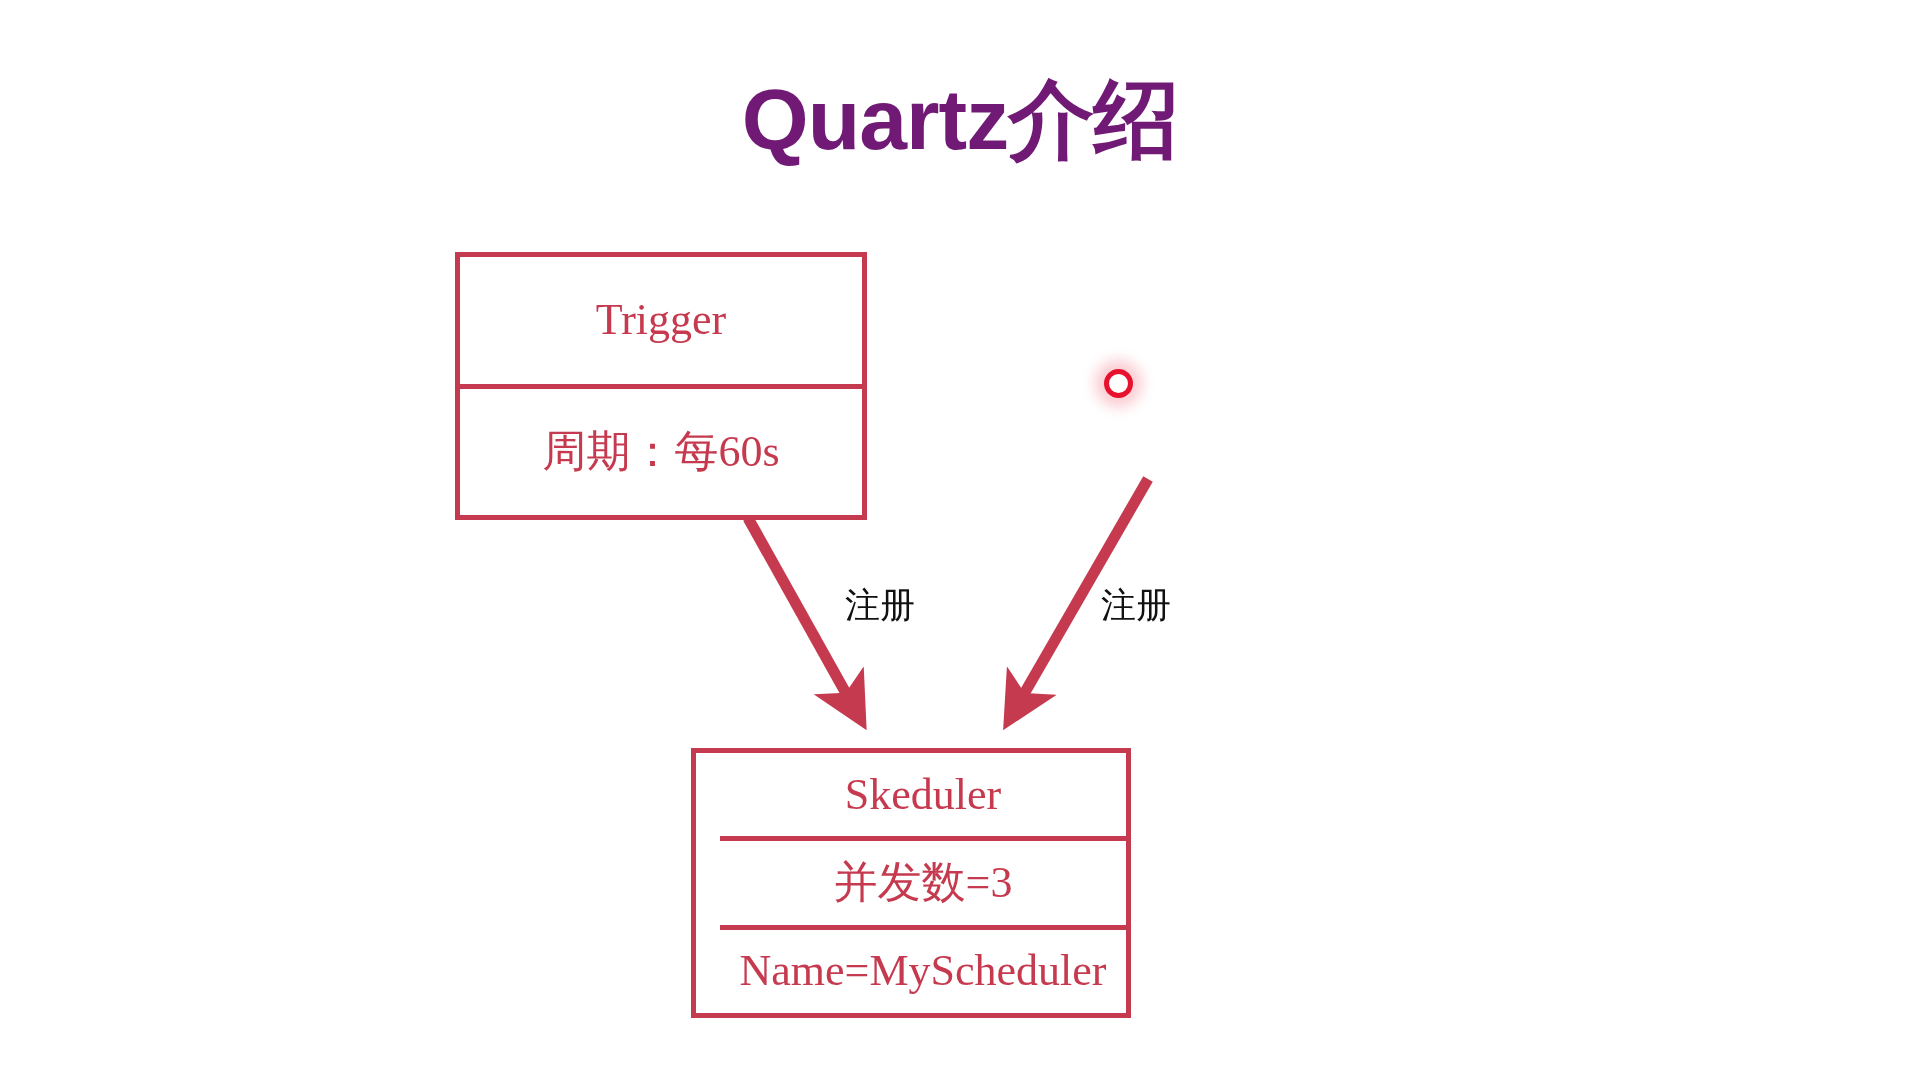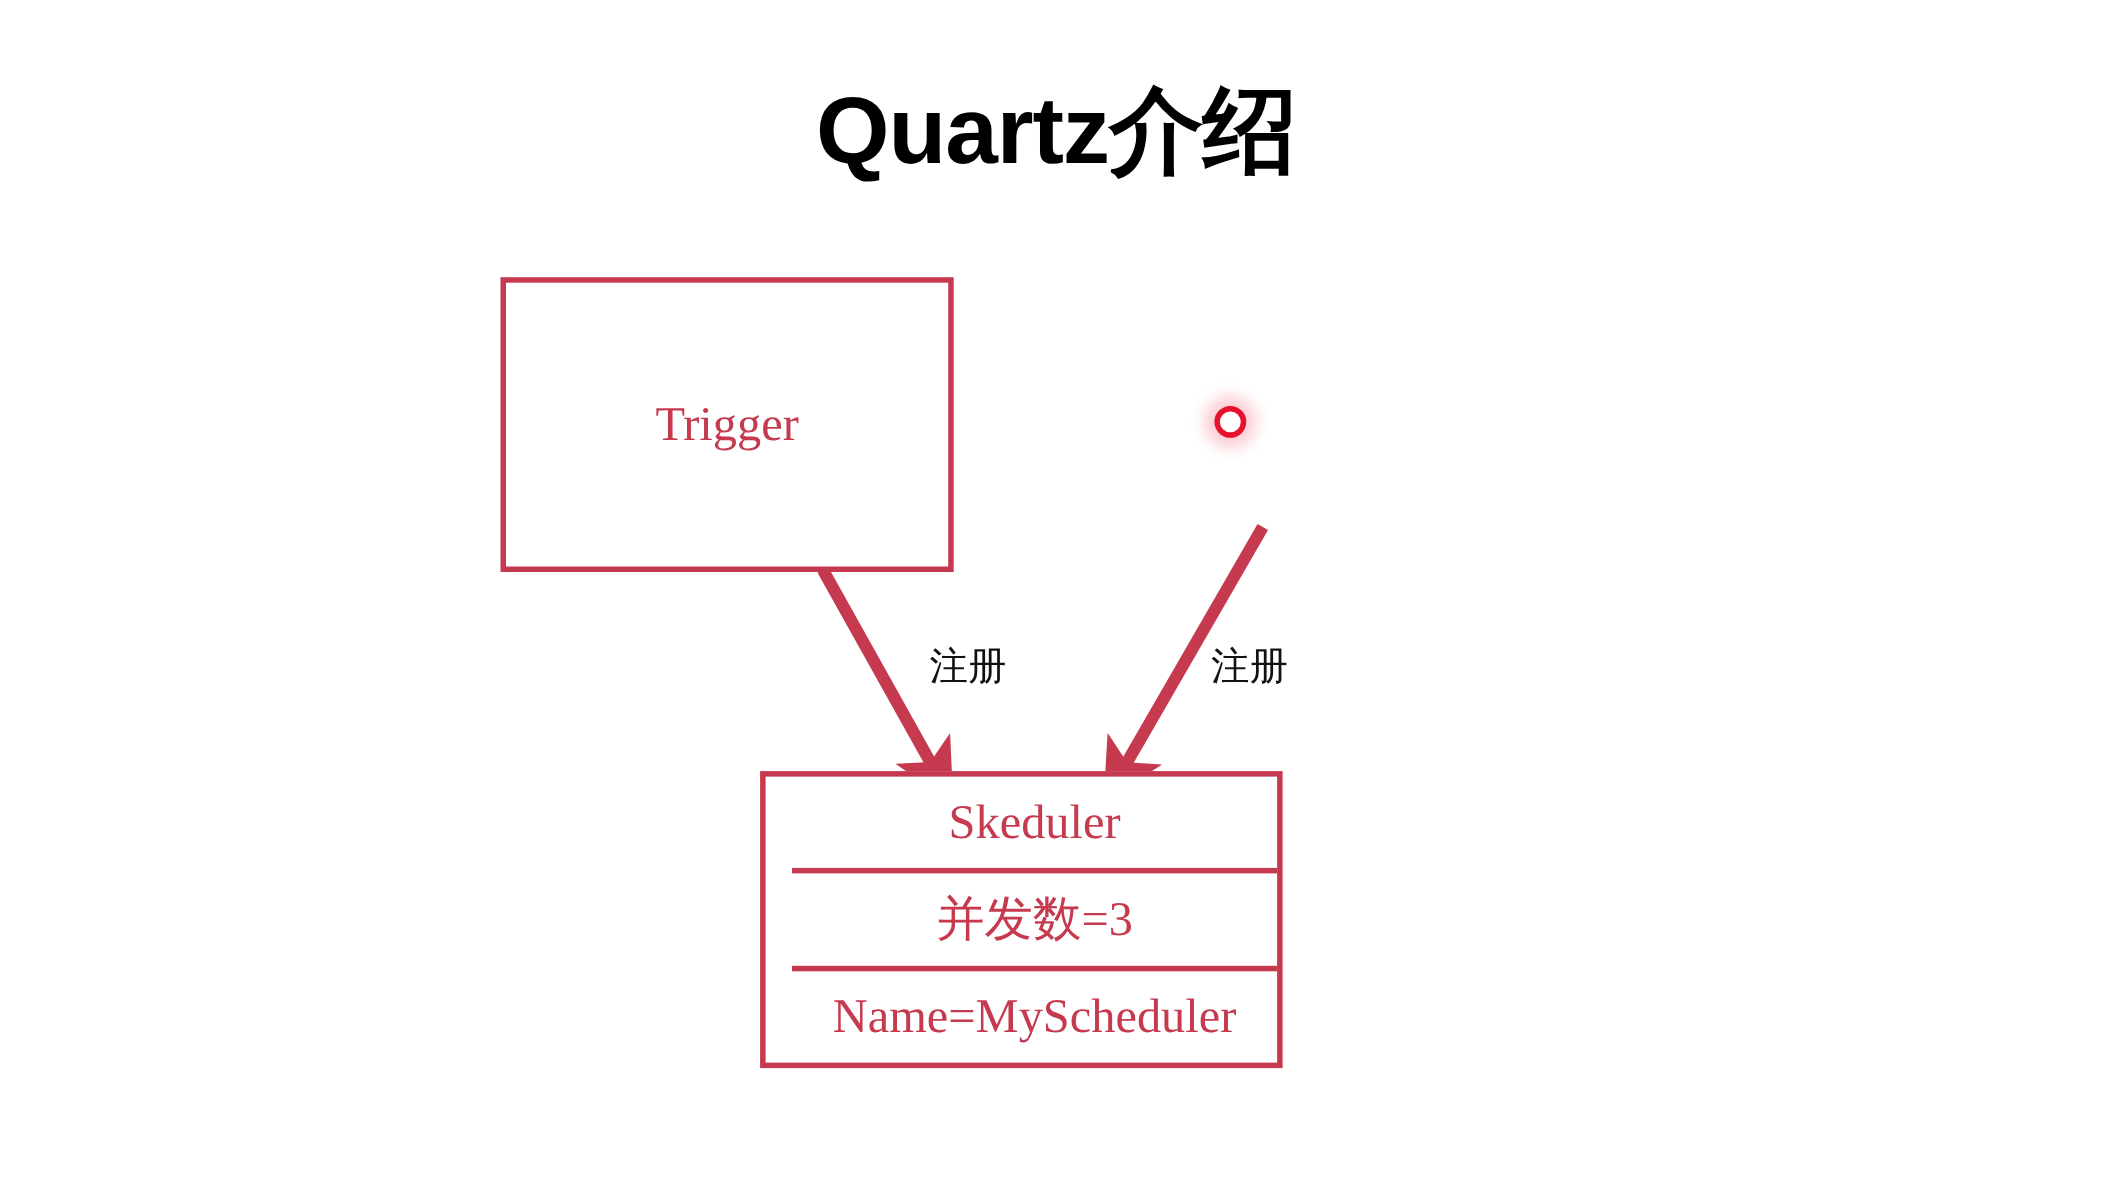"Quartz介绍" .title { color: #000000 -> #701a75 }
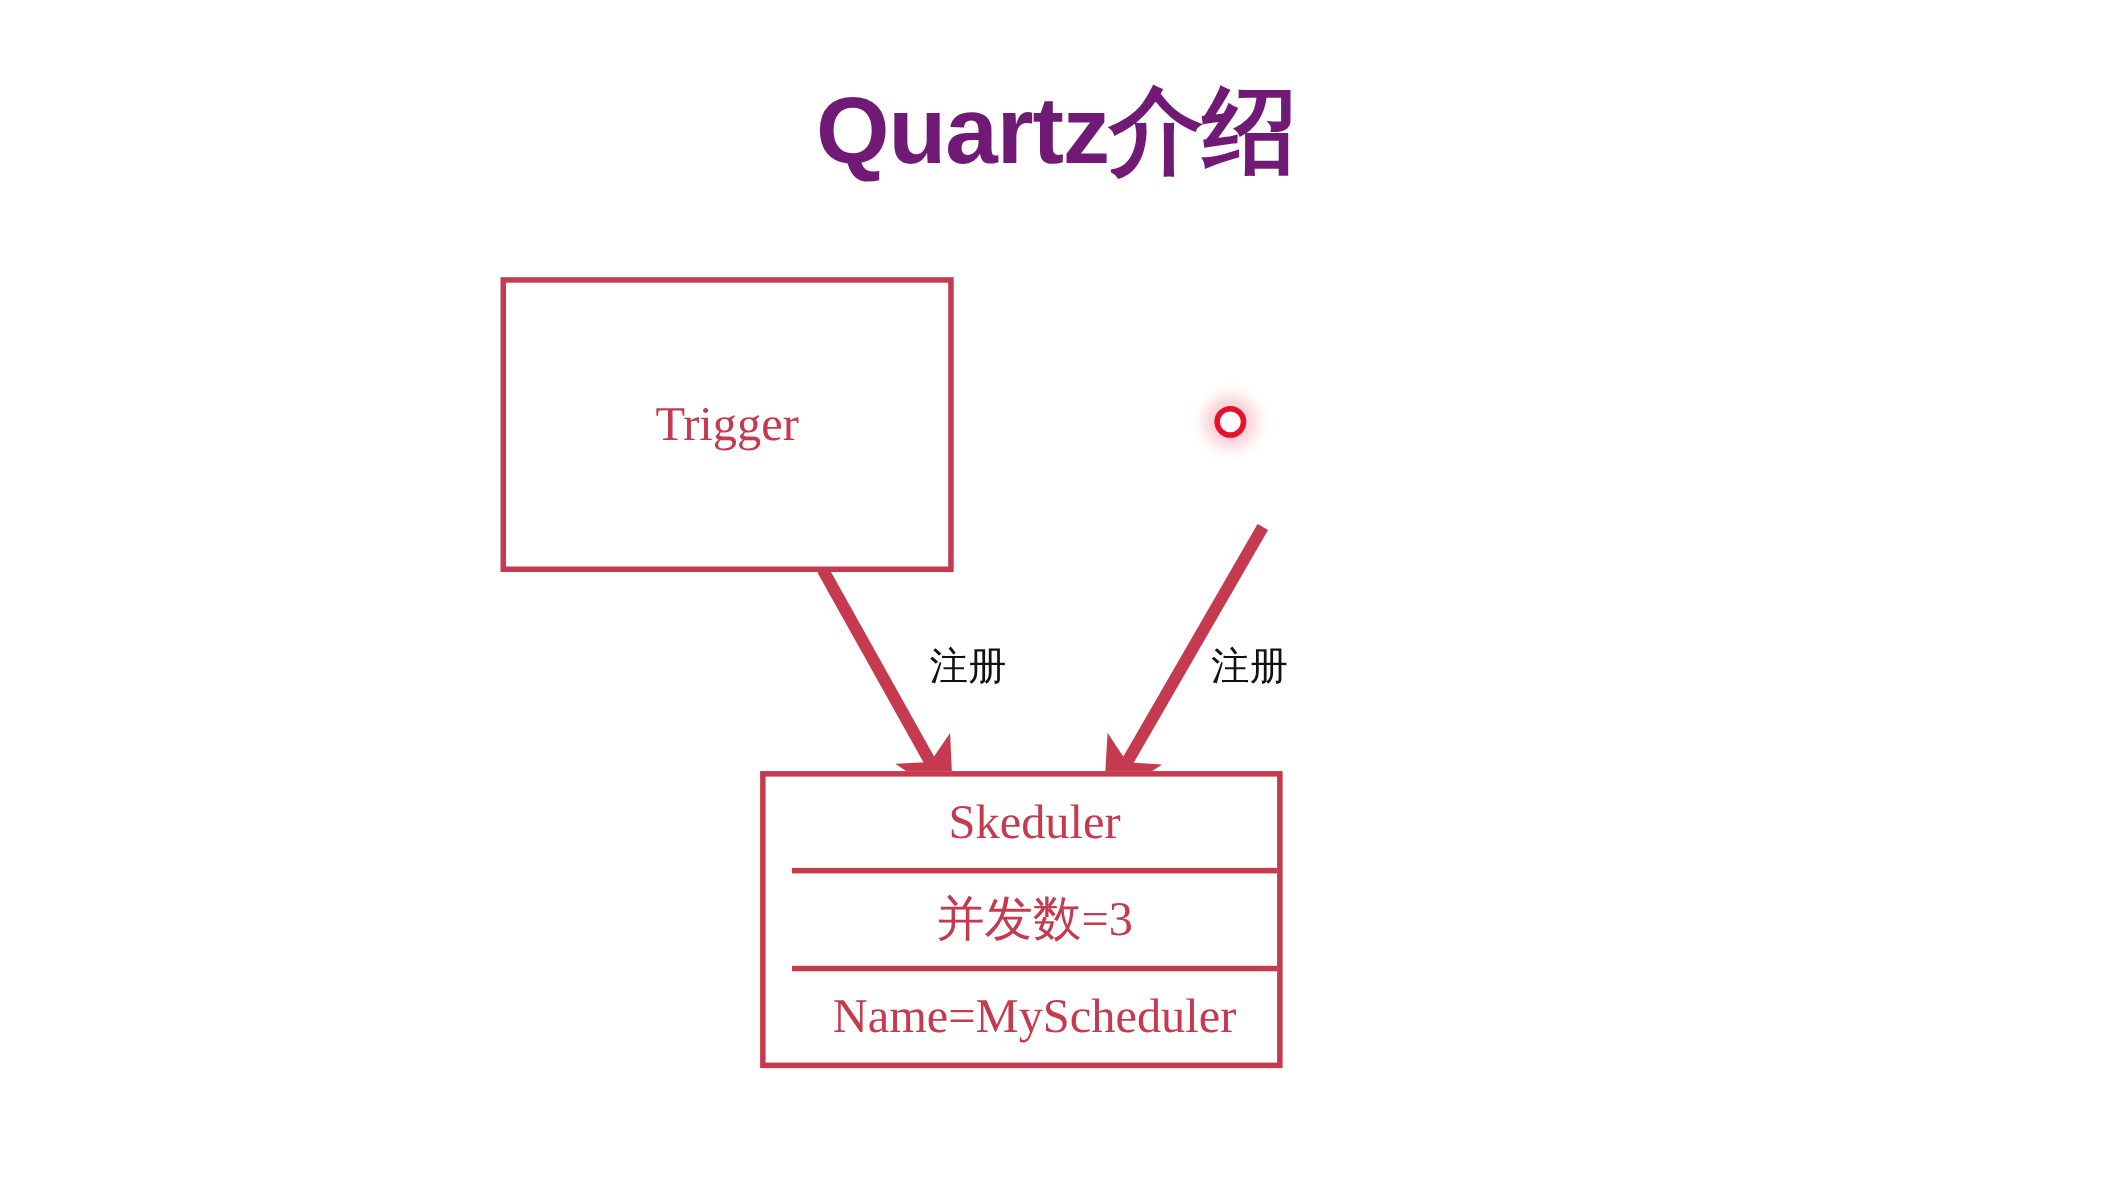"周期：每60s" div.uml-row { html: none -> <div>周期：每60s</div> }
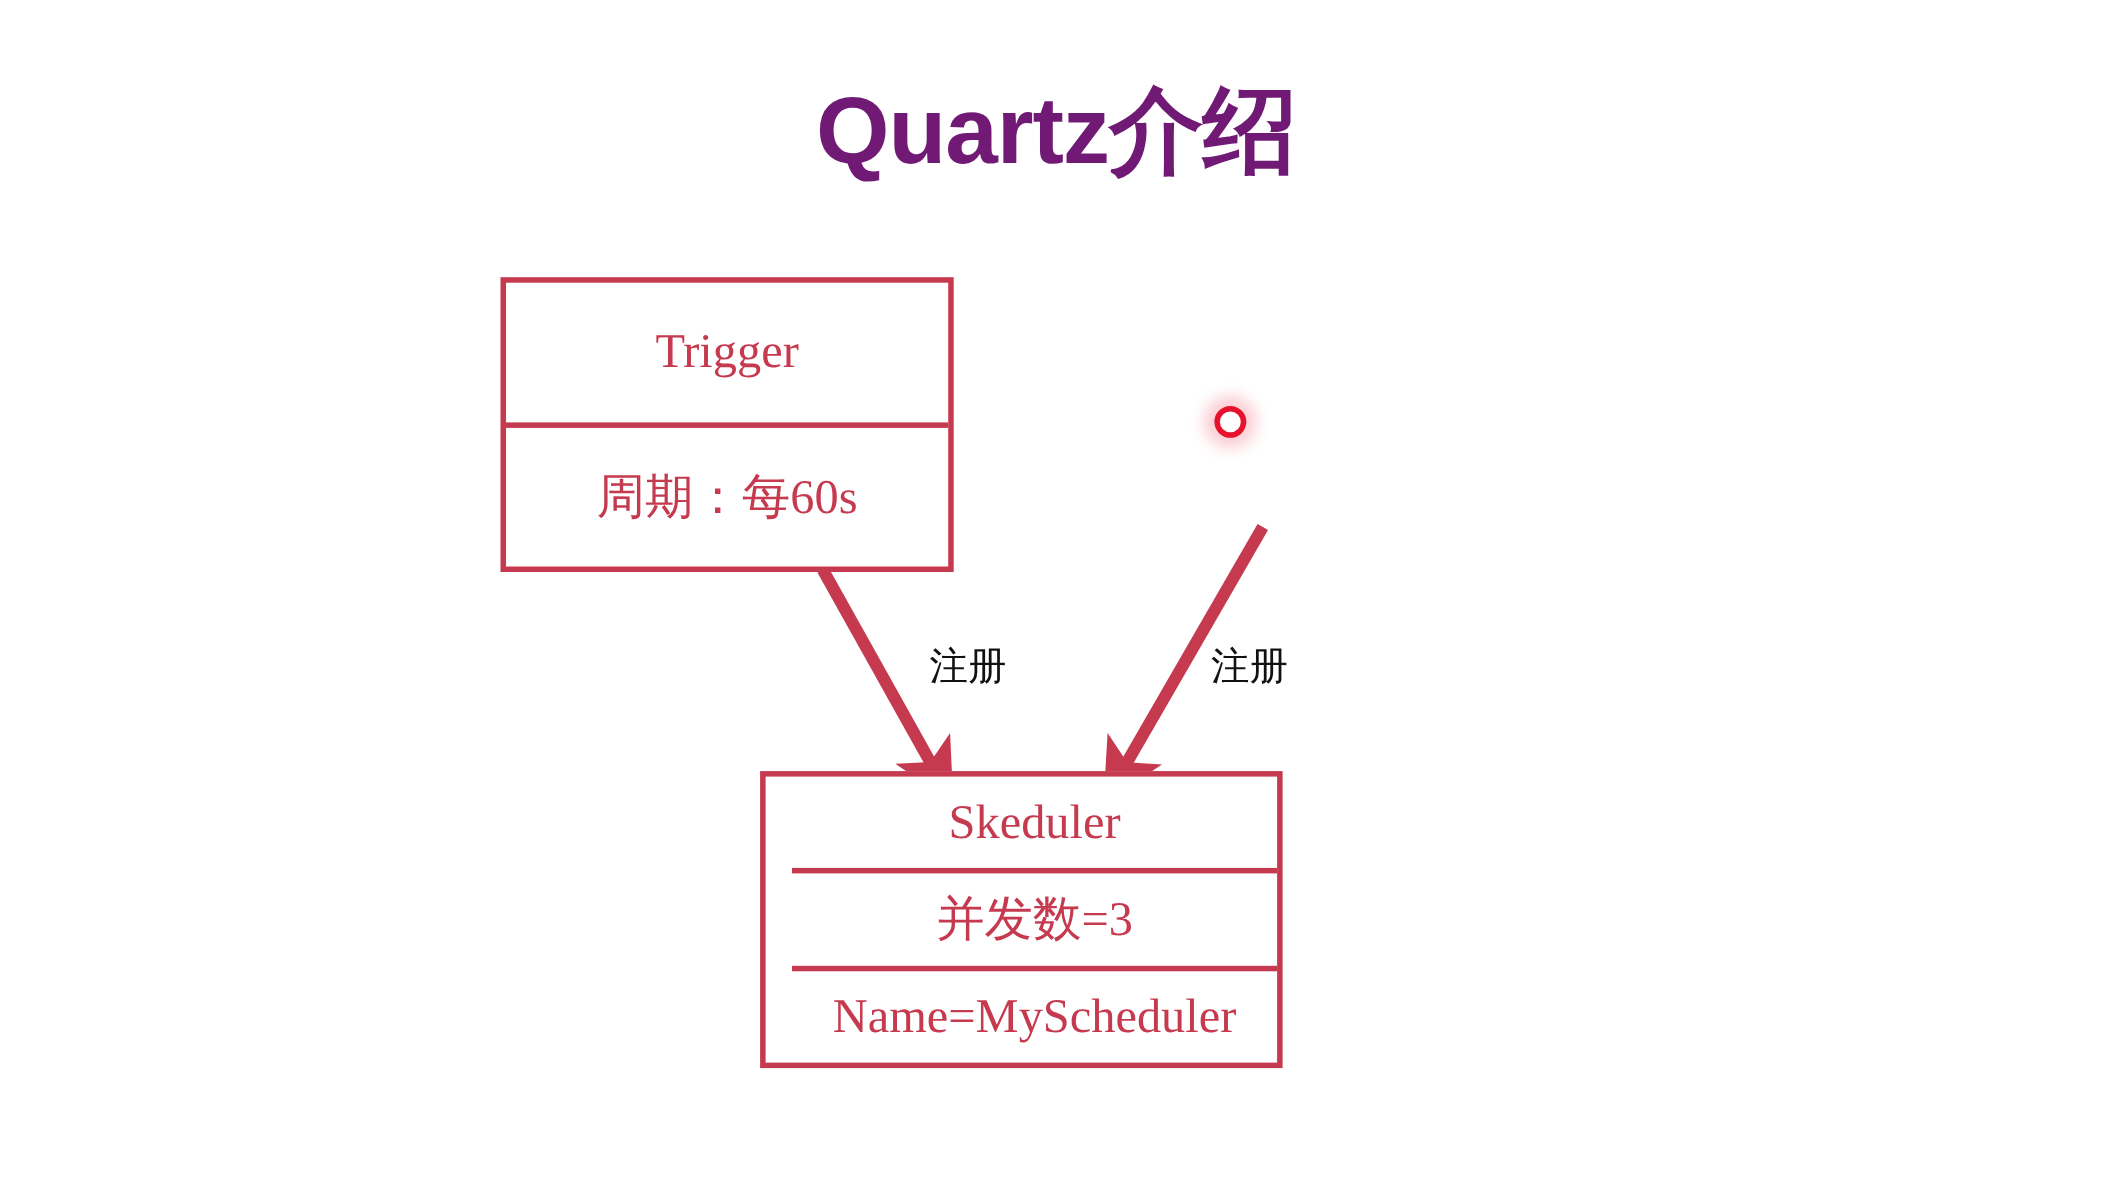"Skeduler" #box-scheduler { top: 701px -> 748px; width: 475px -> 440px }
